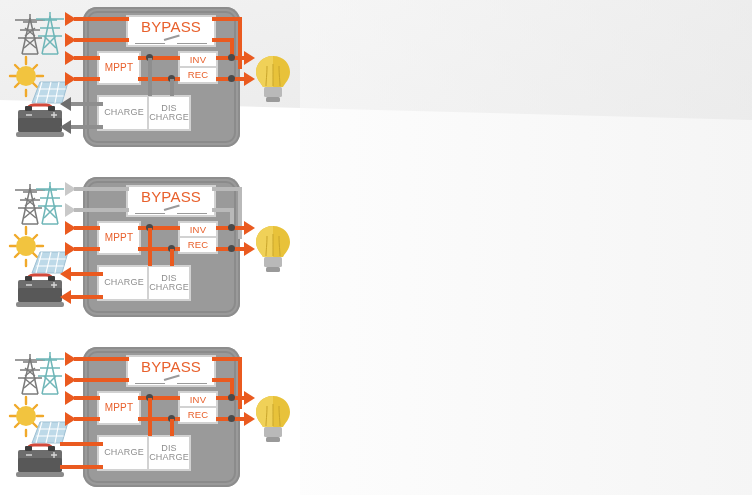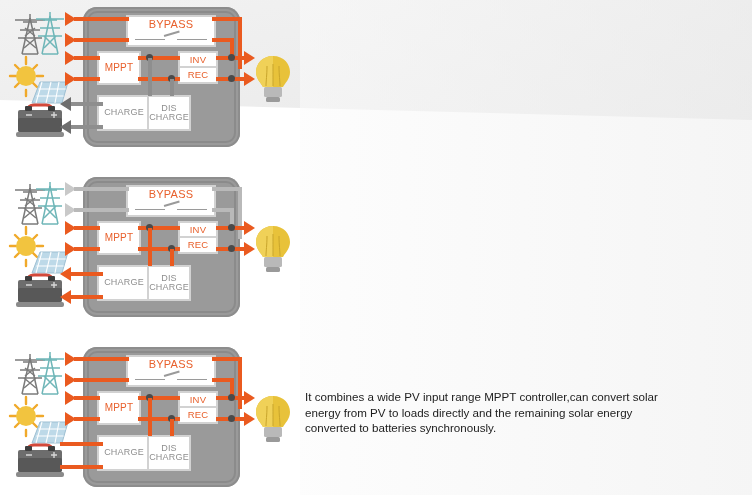"BYPASS" .b-bypass .lbl { font-size: 11px -> 15px }
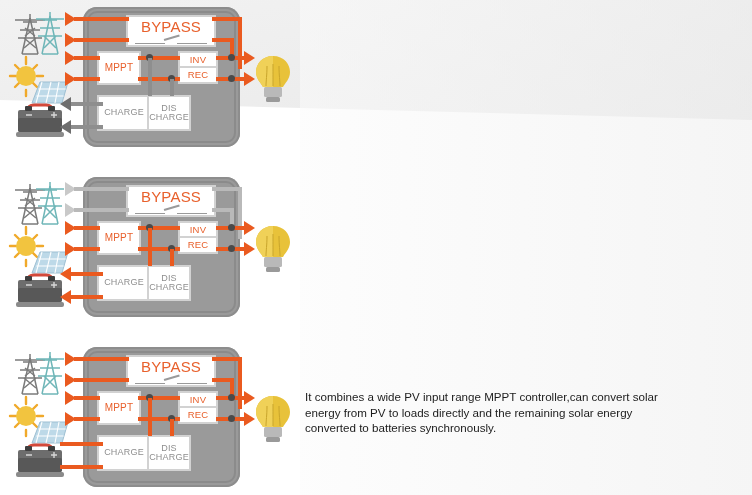"It combines a wide PV" div.para { html: <div>It combines a wide PV input range MPPT controller,can convert solar energy from PV to loads directly and the remaining solar energy converted to batteries synchronously.</div> -> none }
